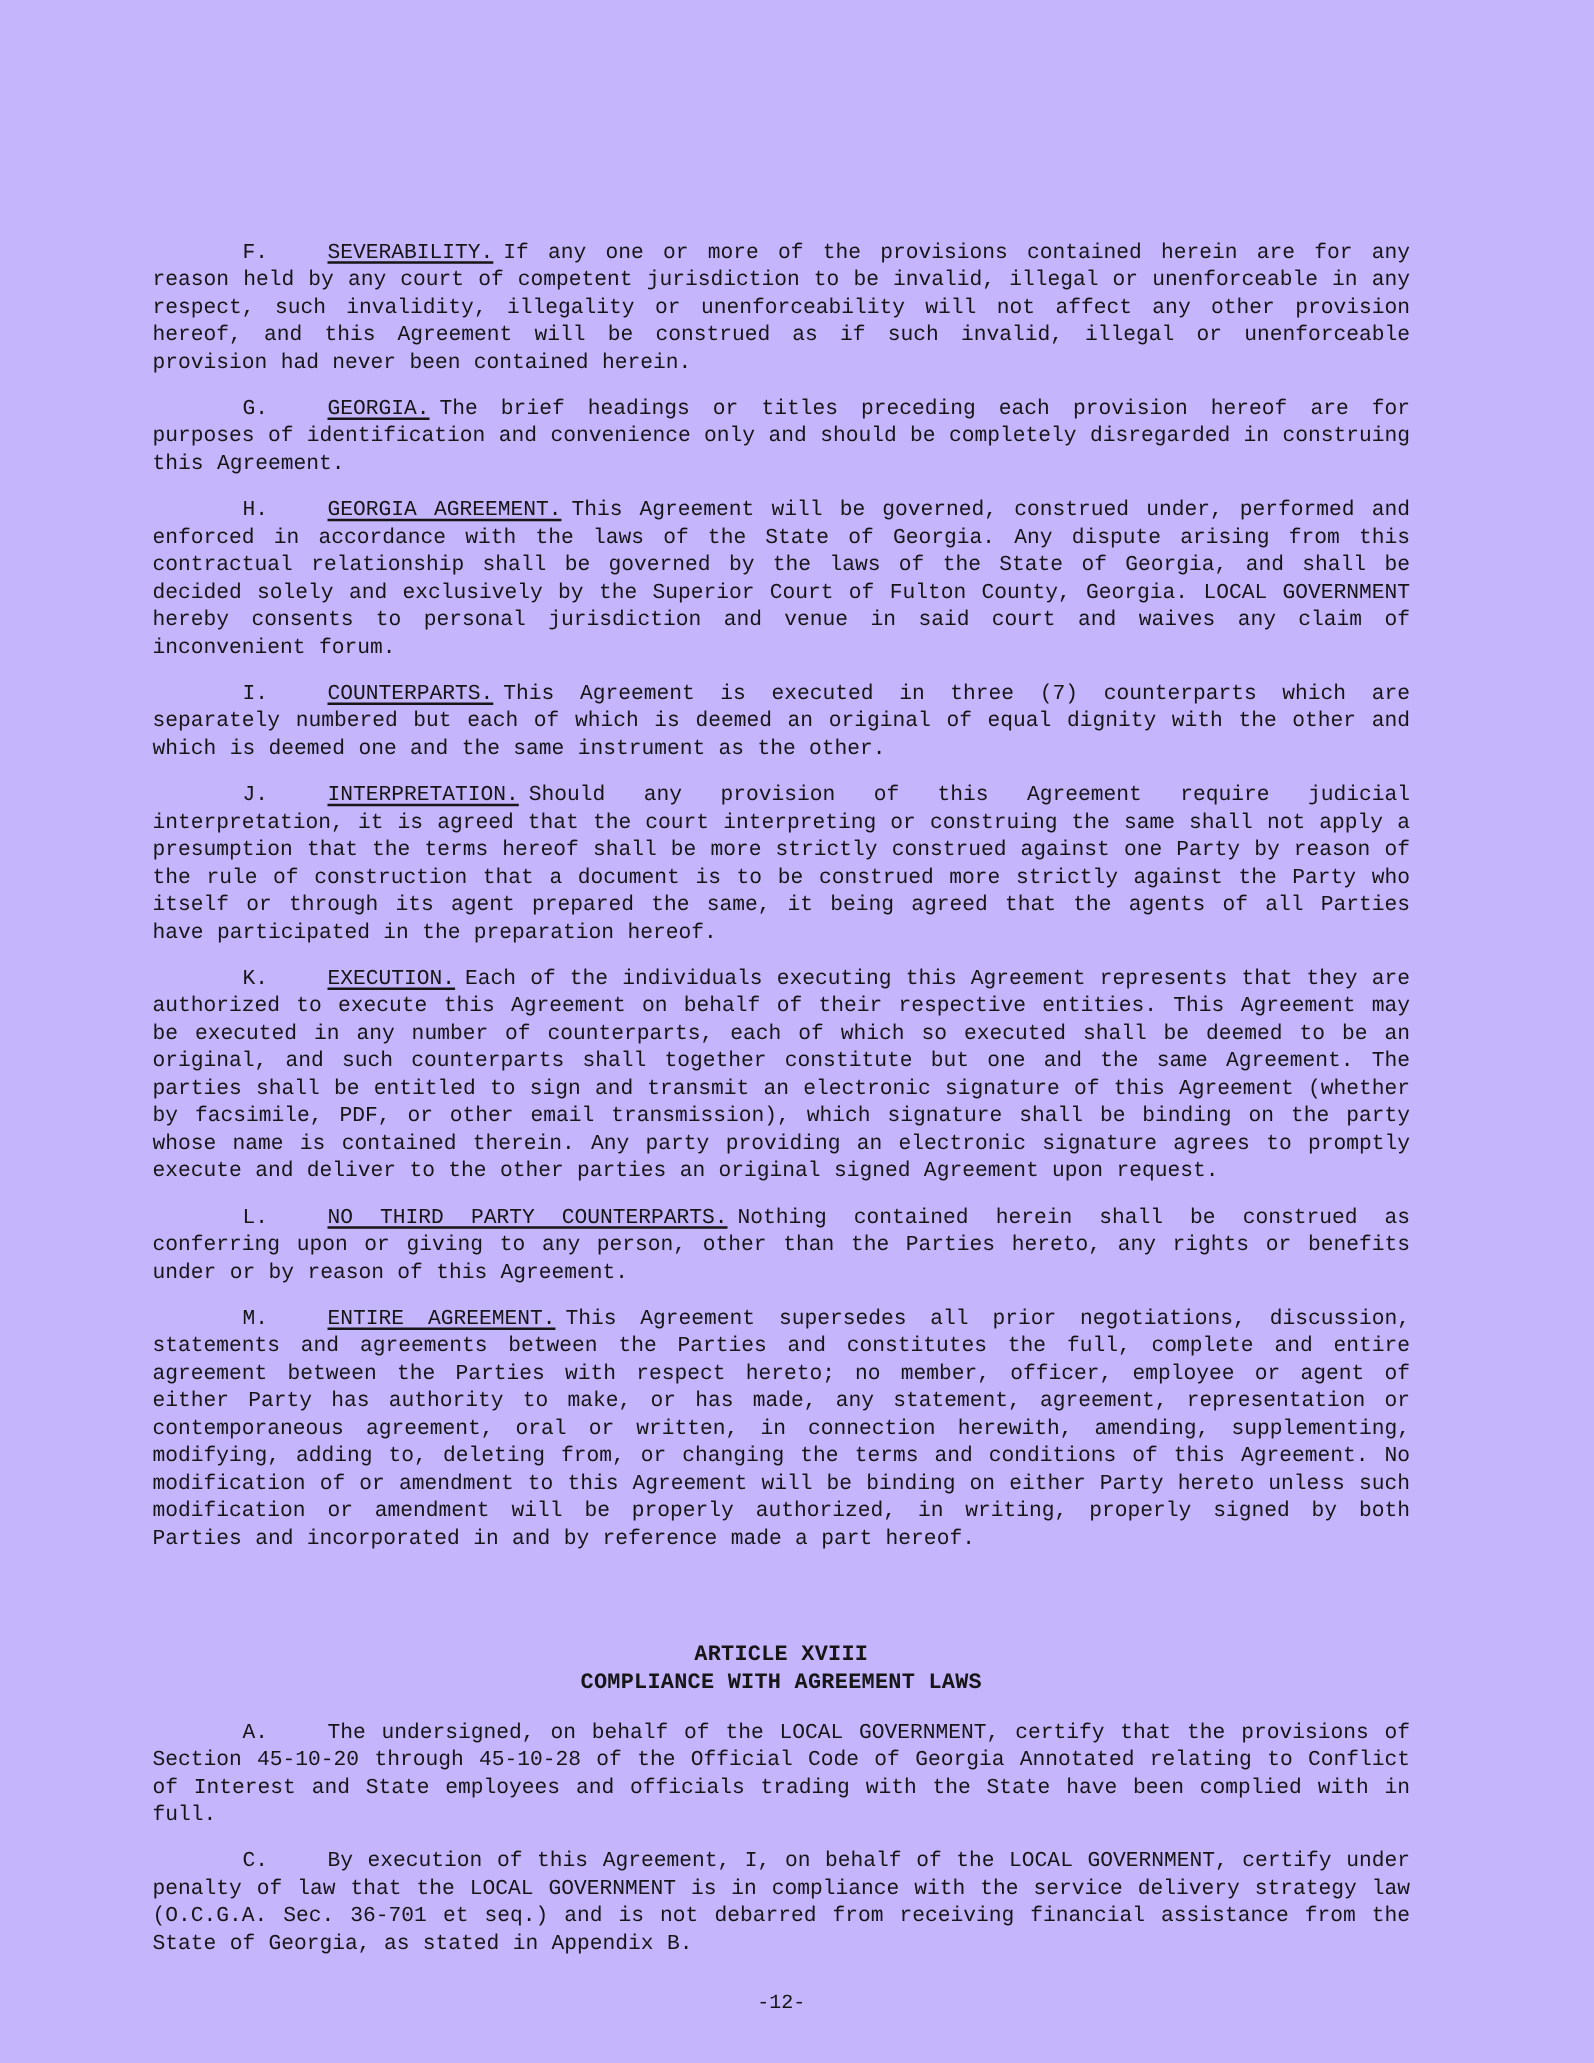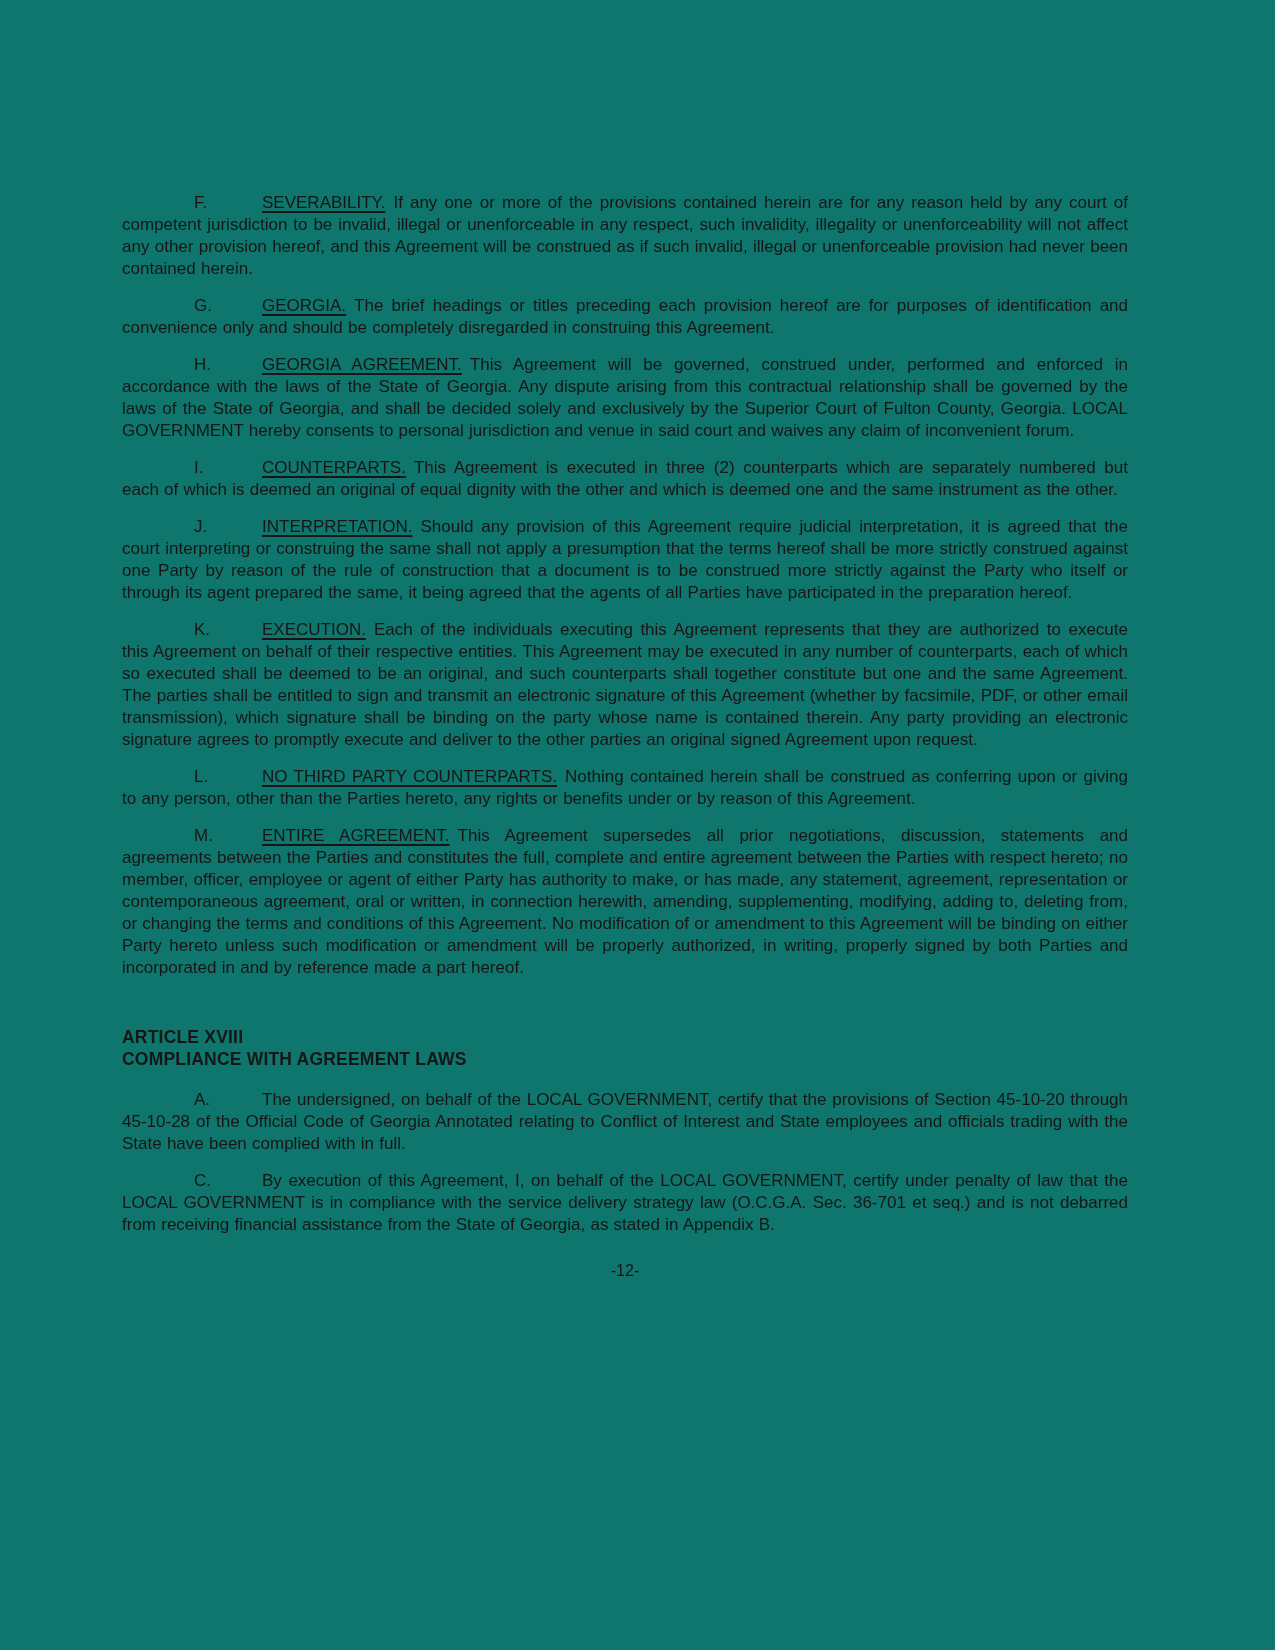"F. SEVERABILITY. If any one" .page { background: #0f766e -> #c4b5fd; font-family: Liberation Sans, sans-serif -> Liberation Mono, monospace }
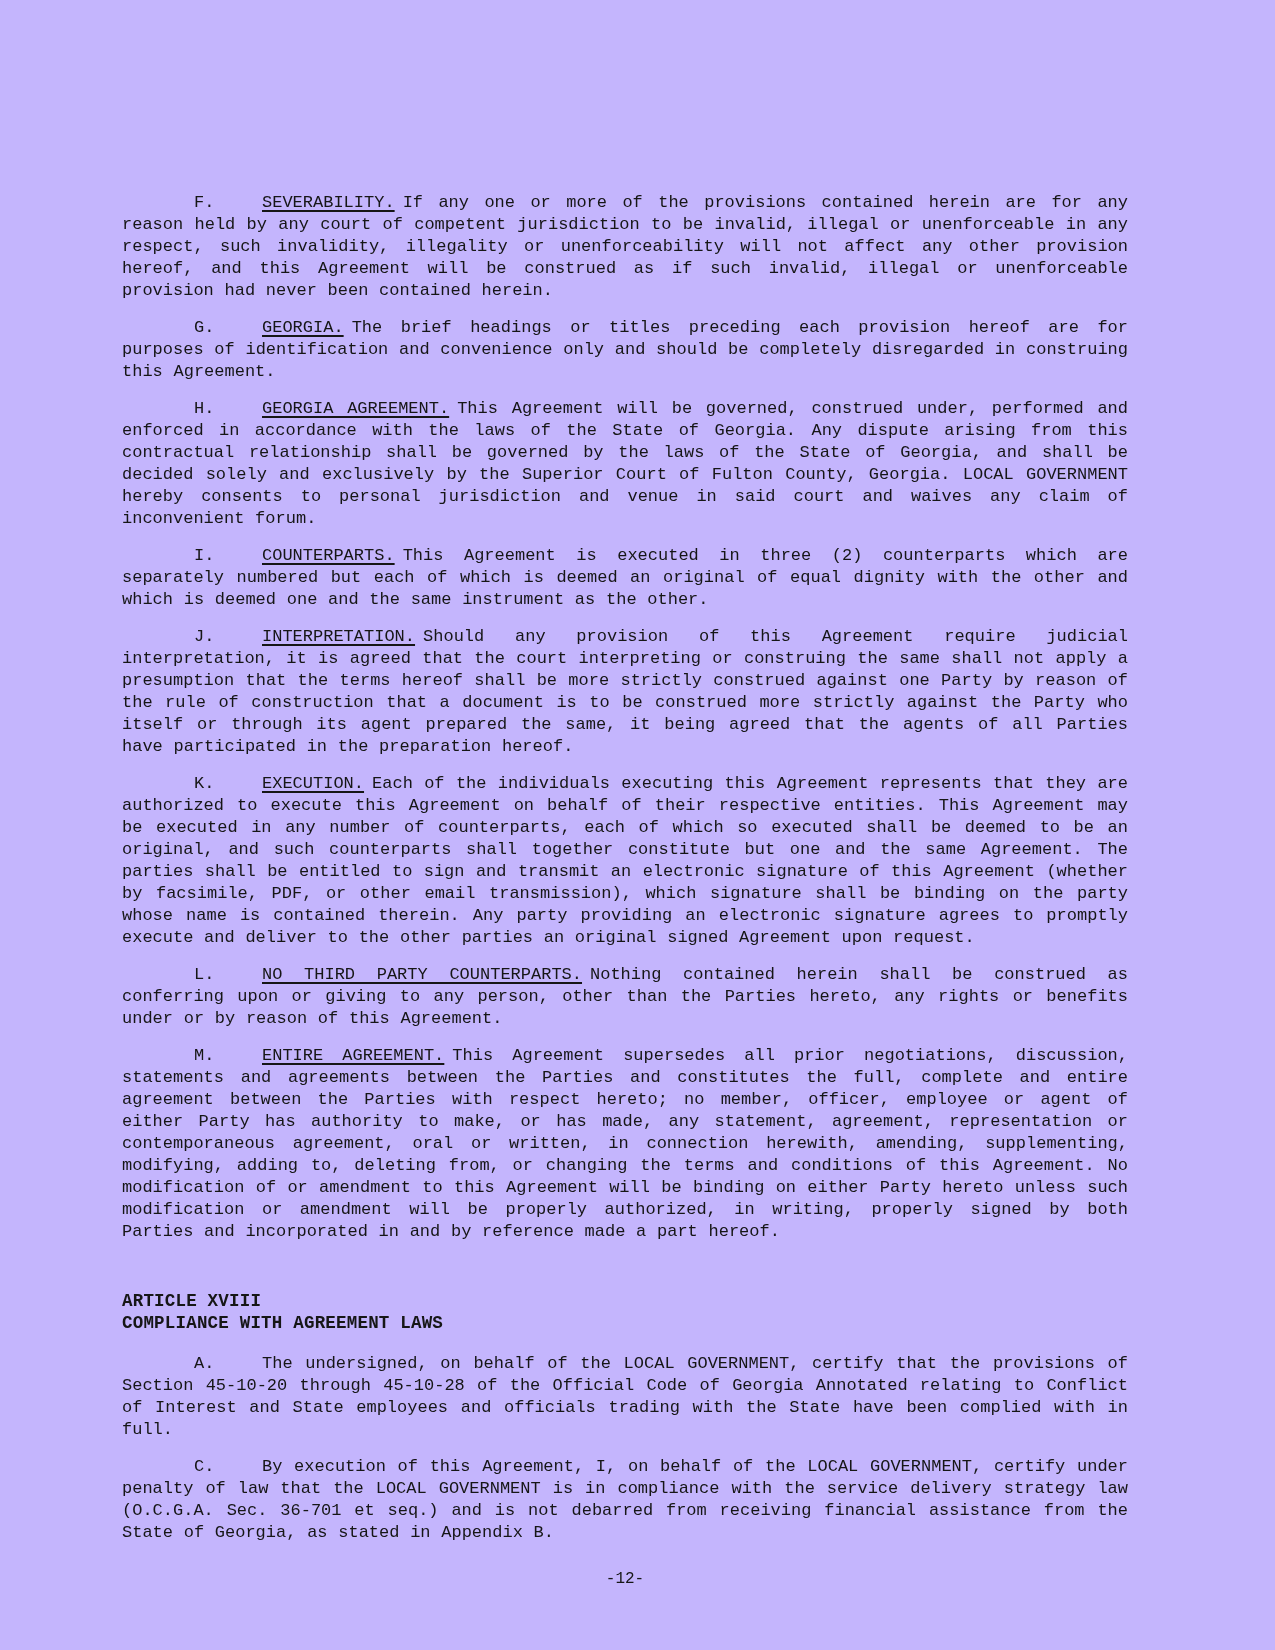"This Agreement is executed in" span.clause-body { text: 2 -> 7 }
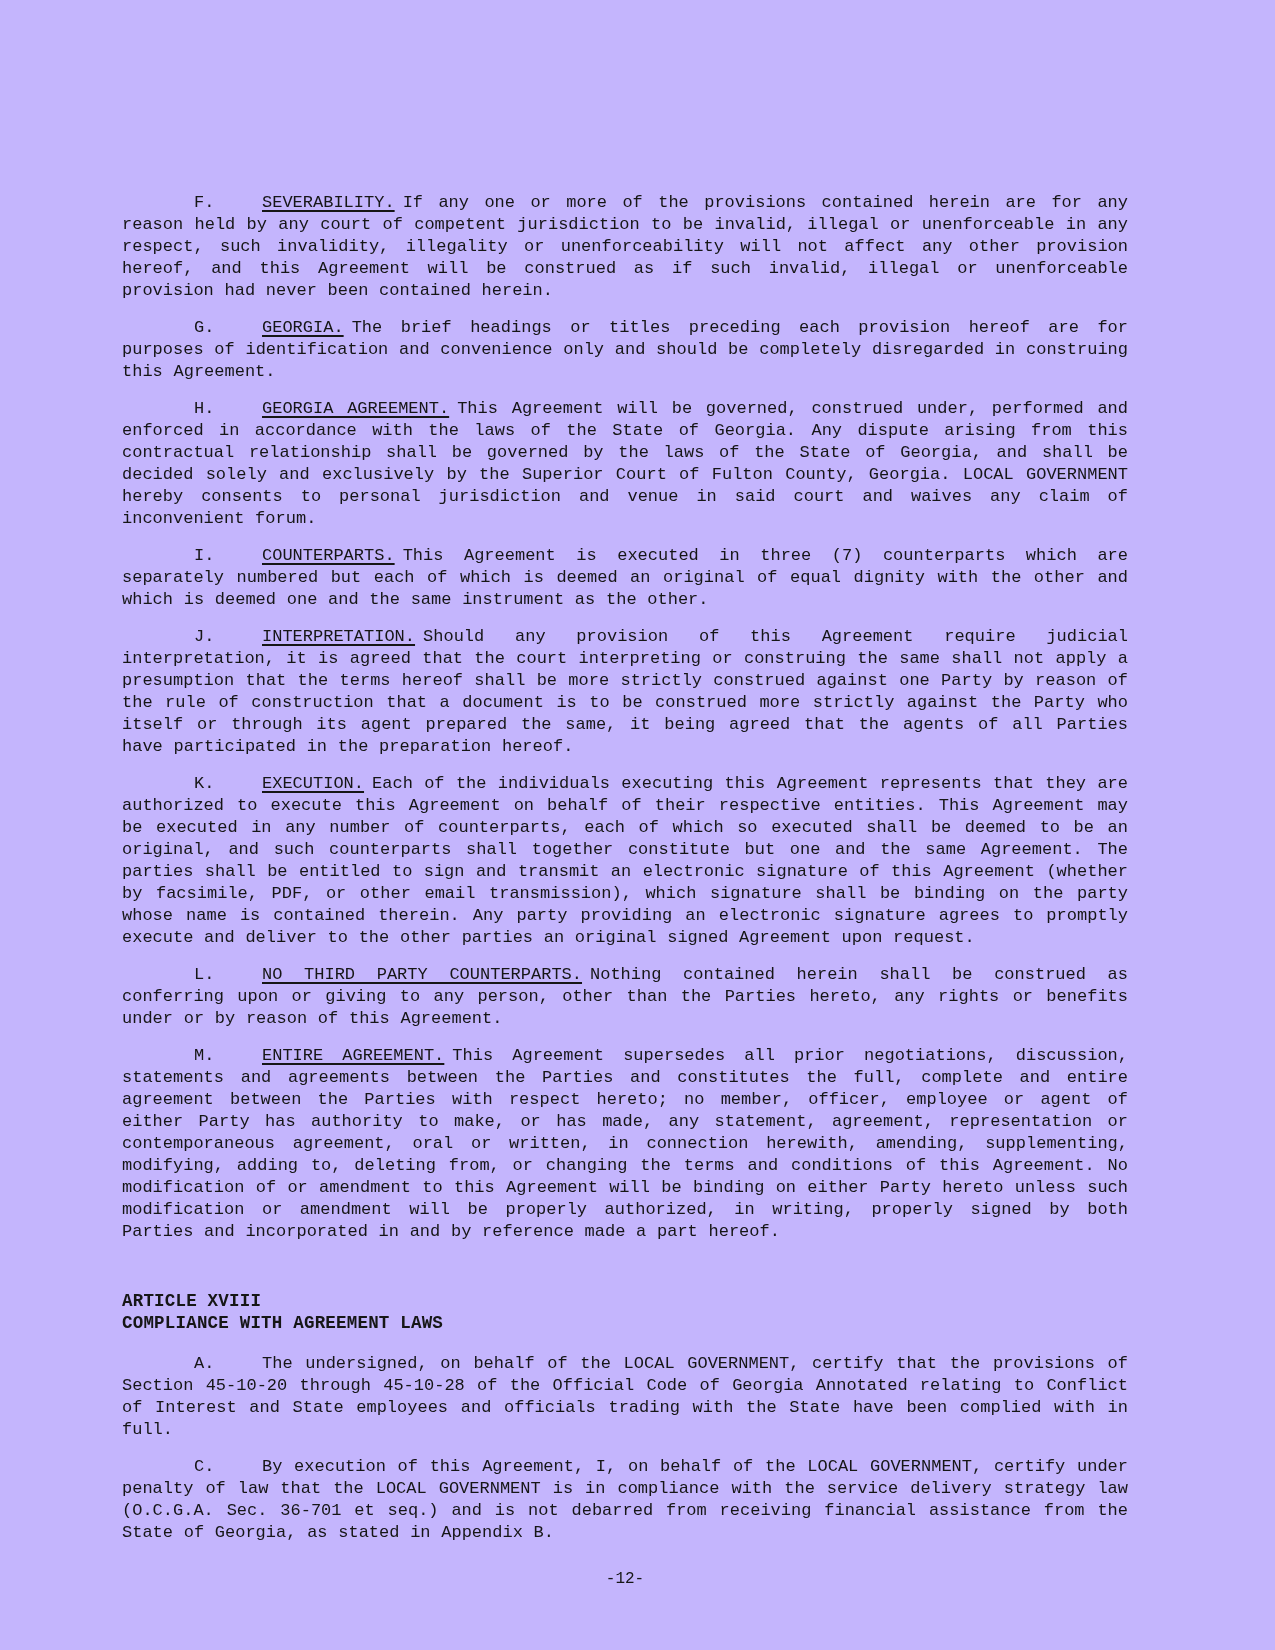"ARTICLE XVIII" .article-heading { margin: 47px 0 19px 0 -> 70px 0 19px 0; text-align: left -> center }
